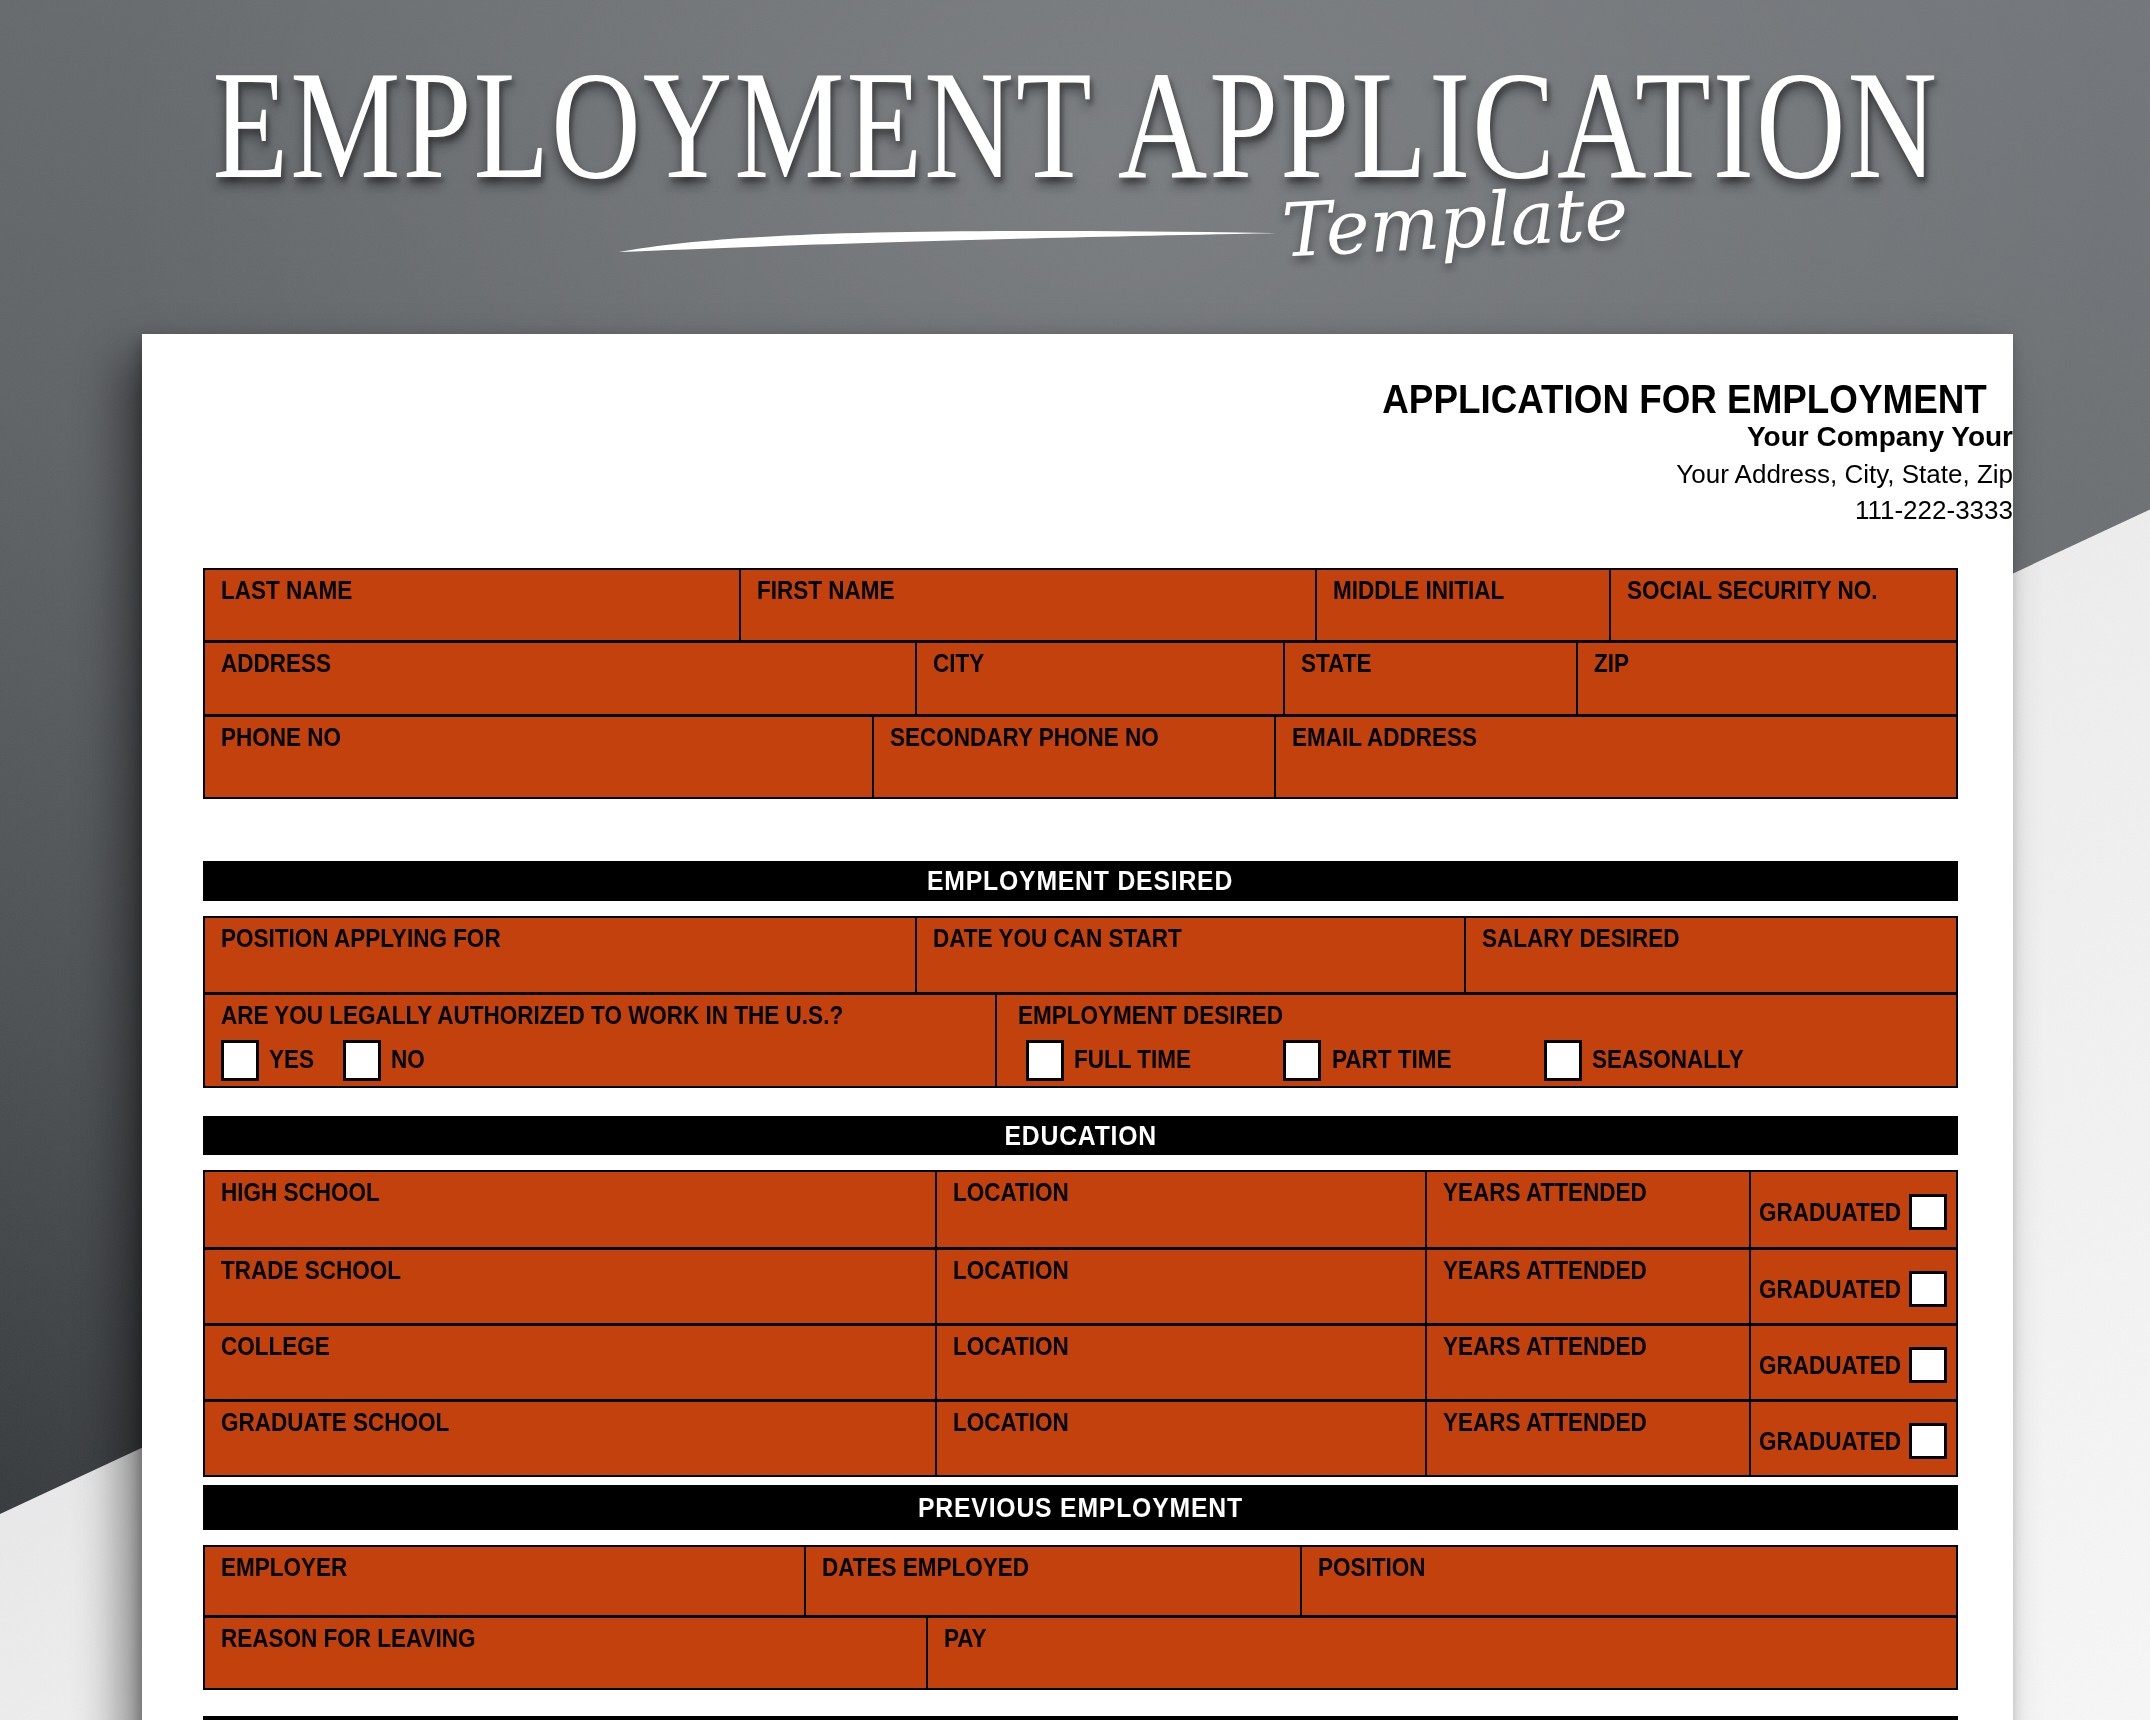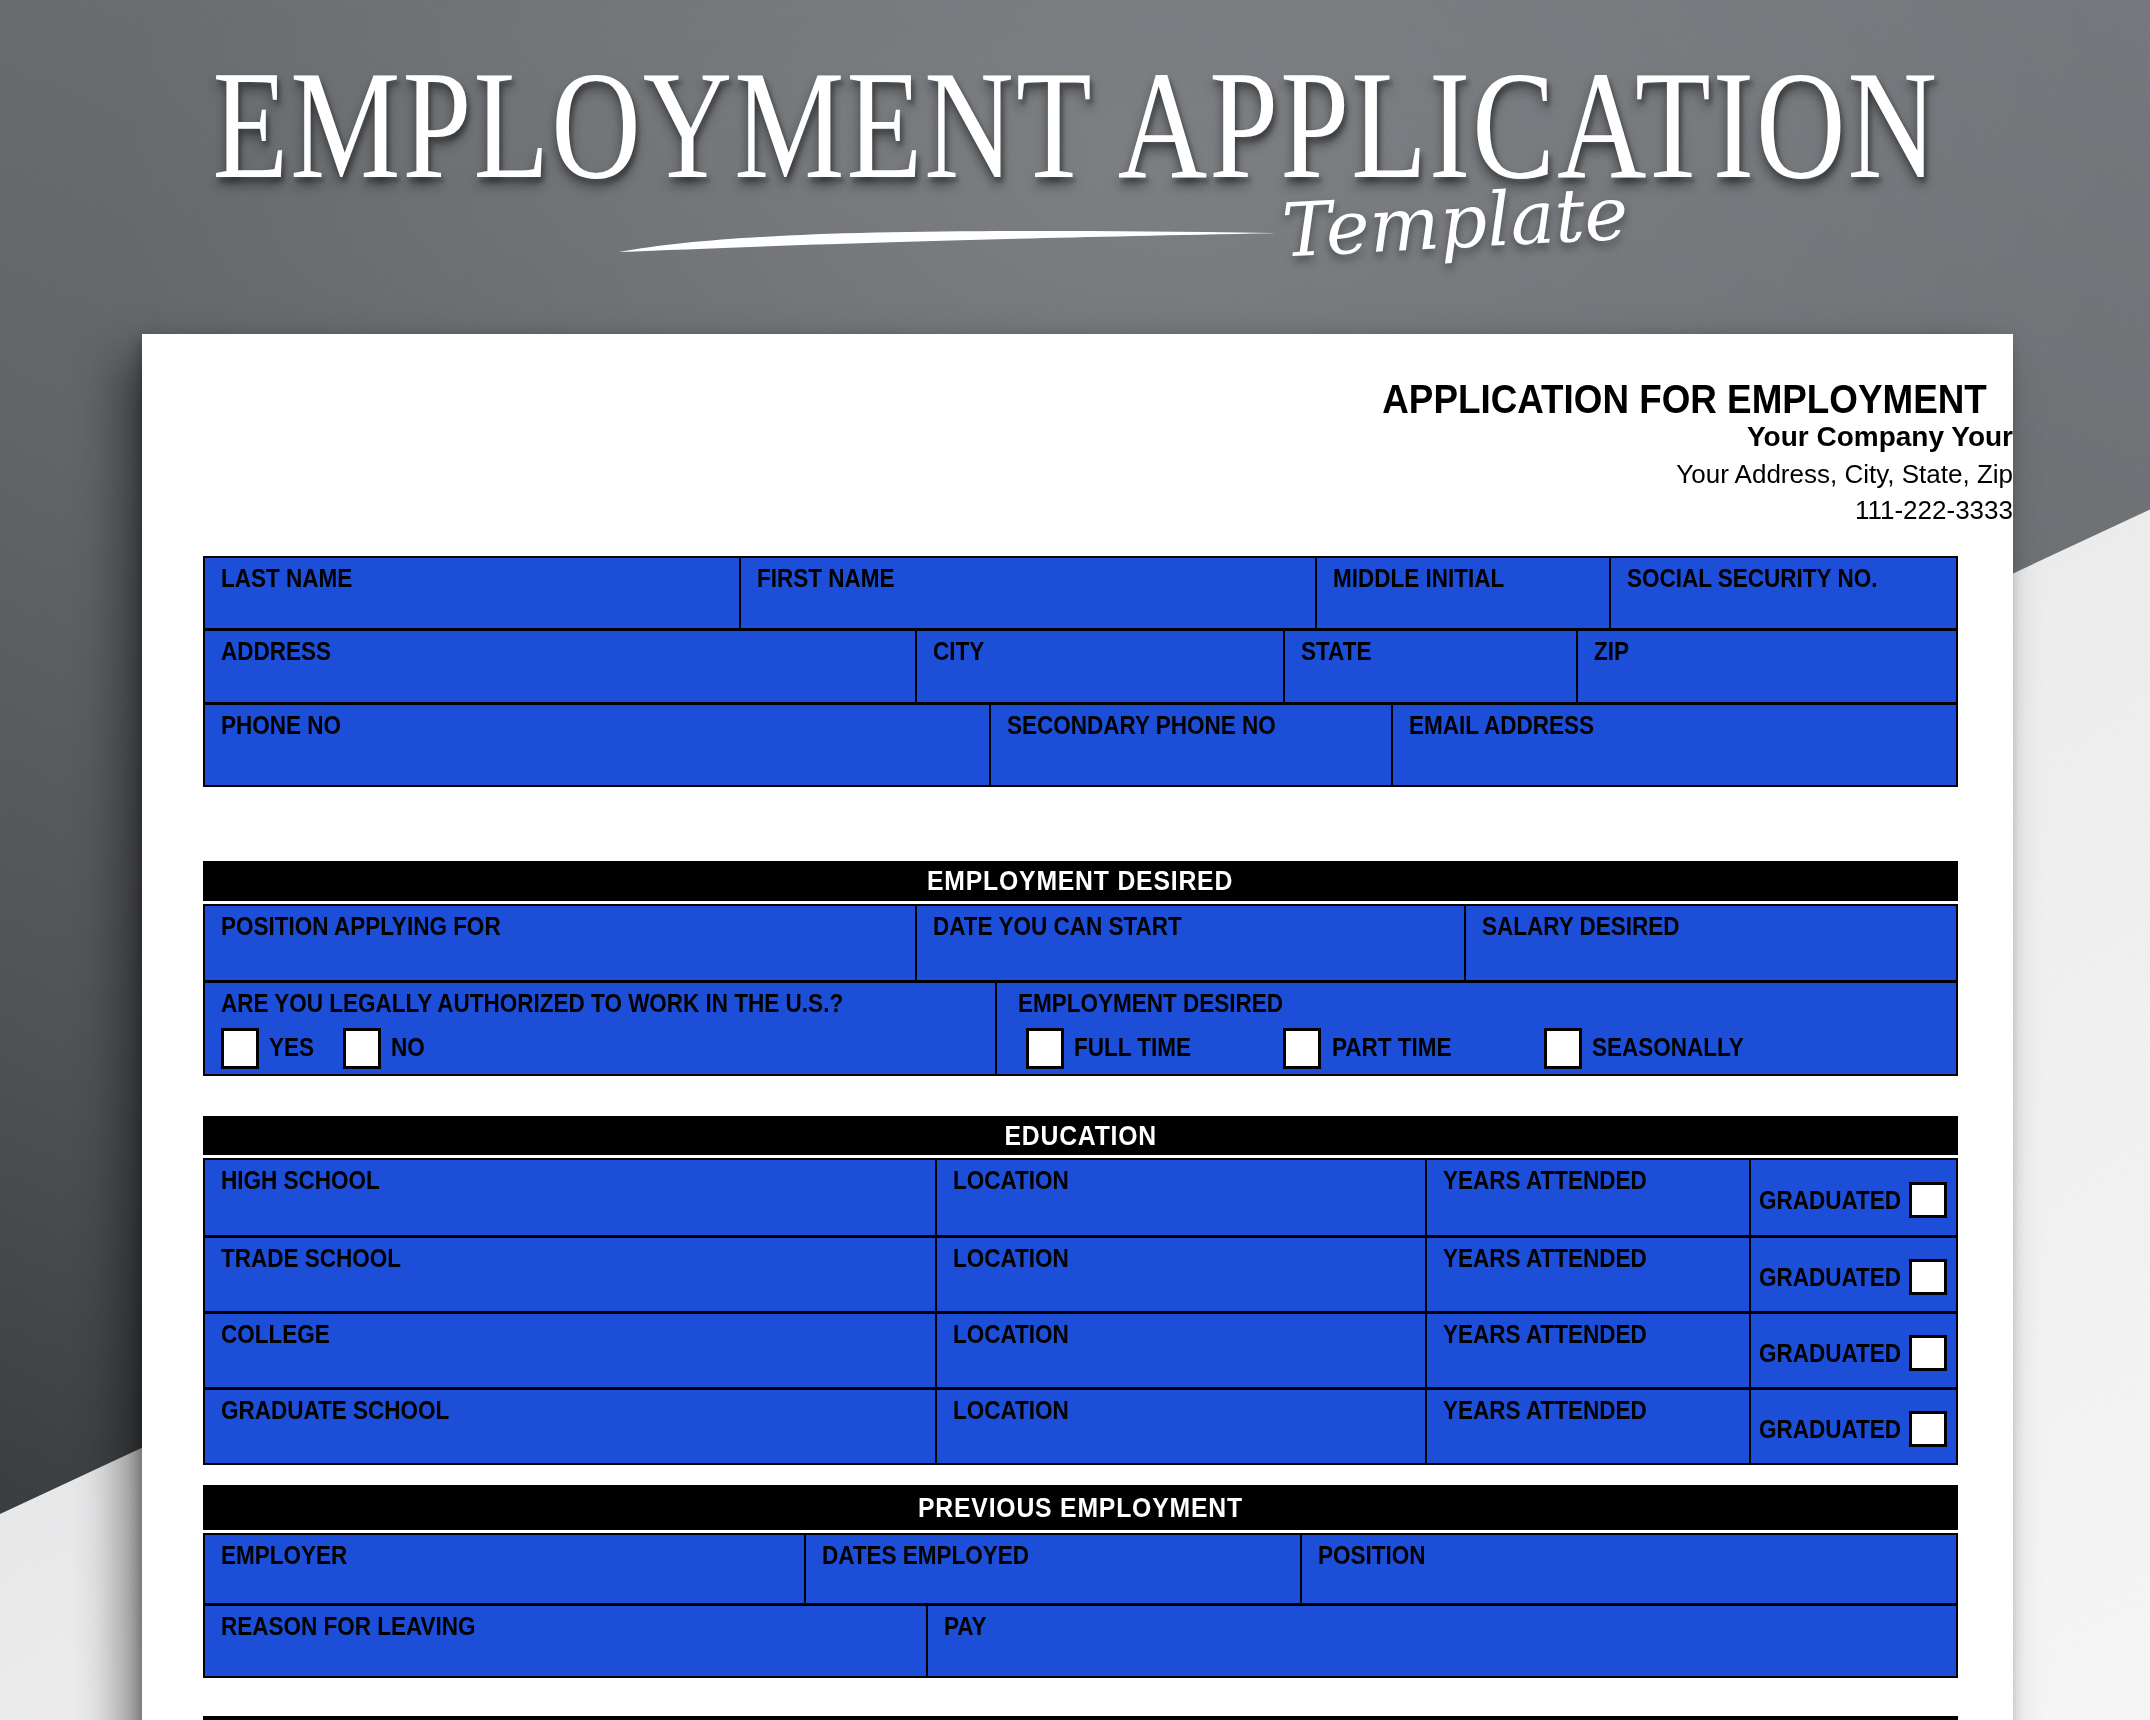"LAST NAME" .tbl { background: #1d4ed8 -> #c2410c; margin-top: 3px -> 15px }
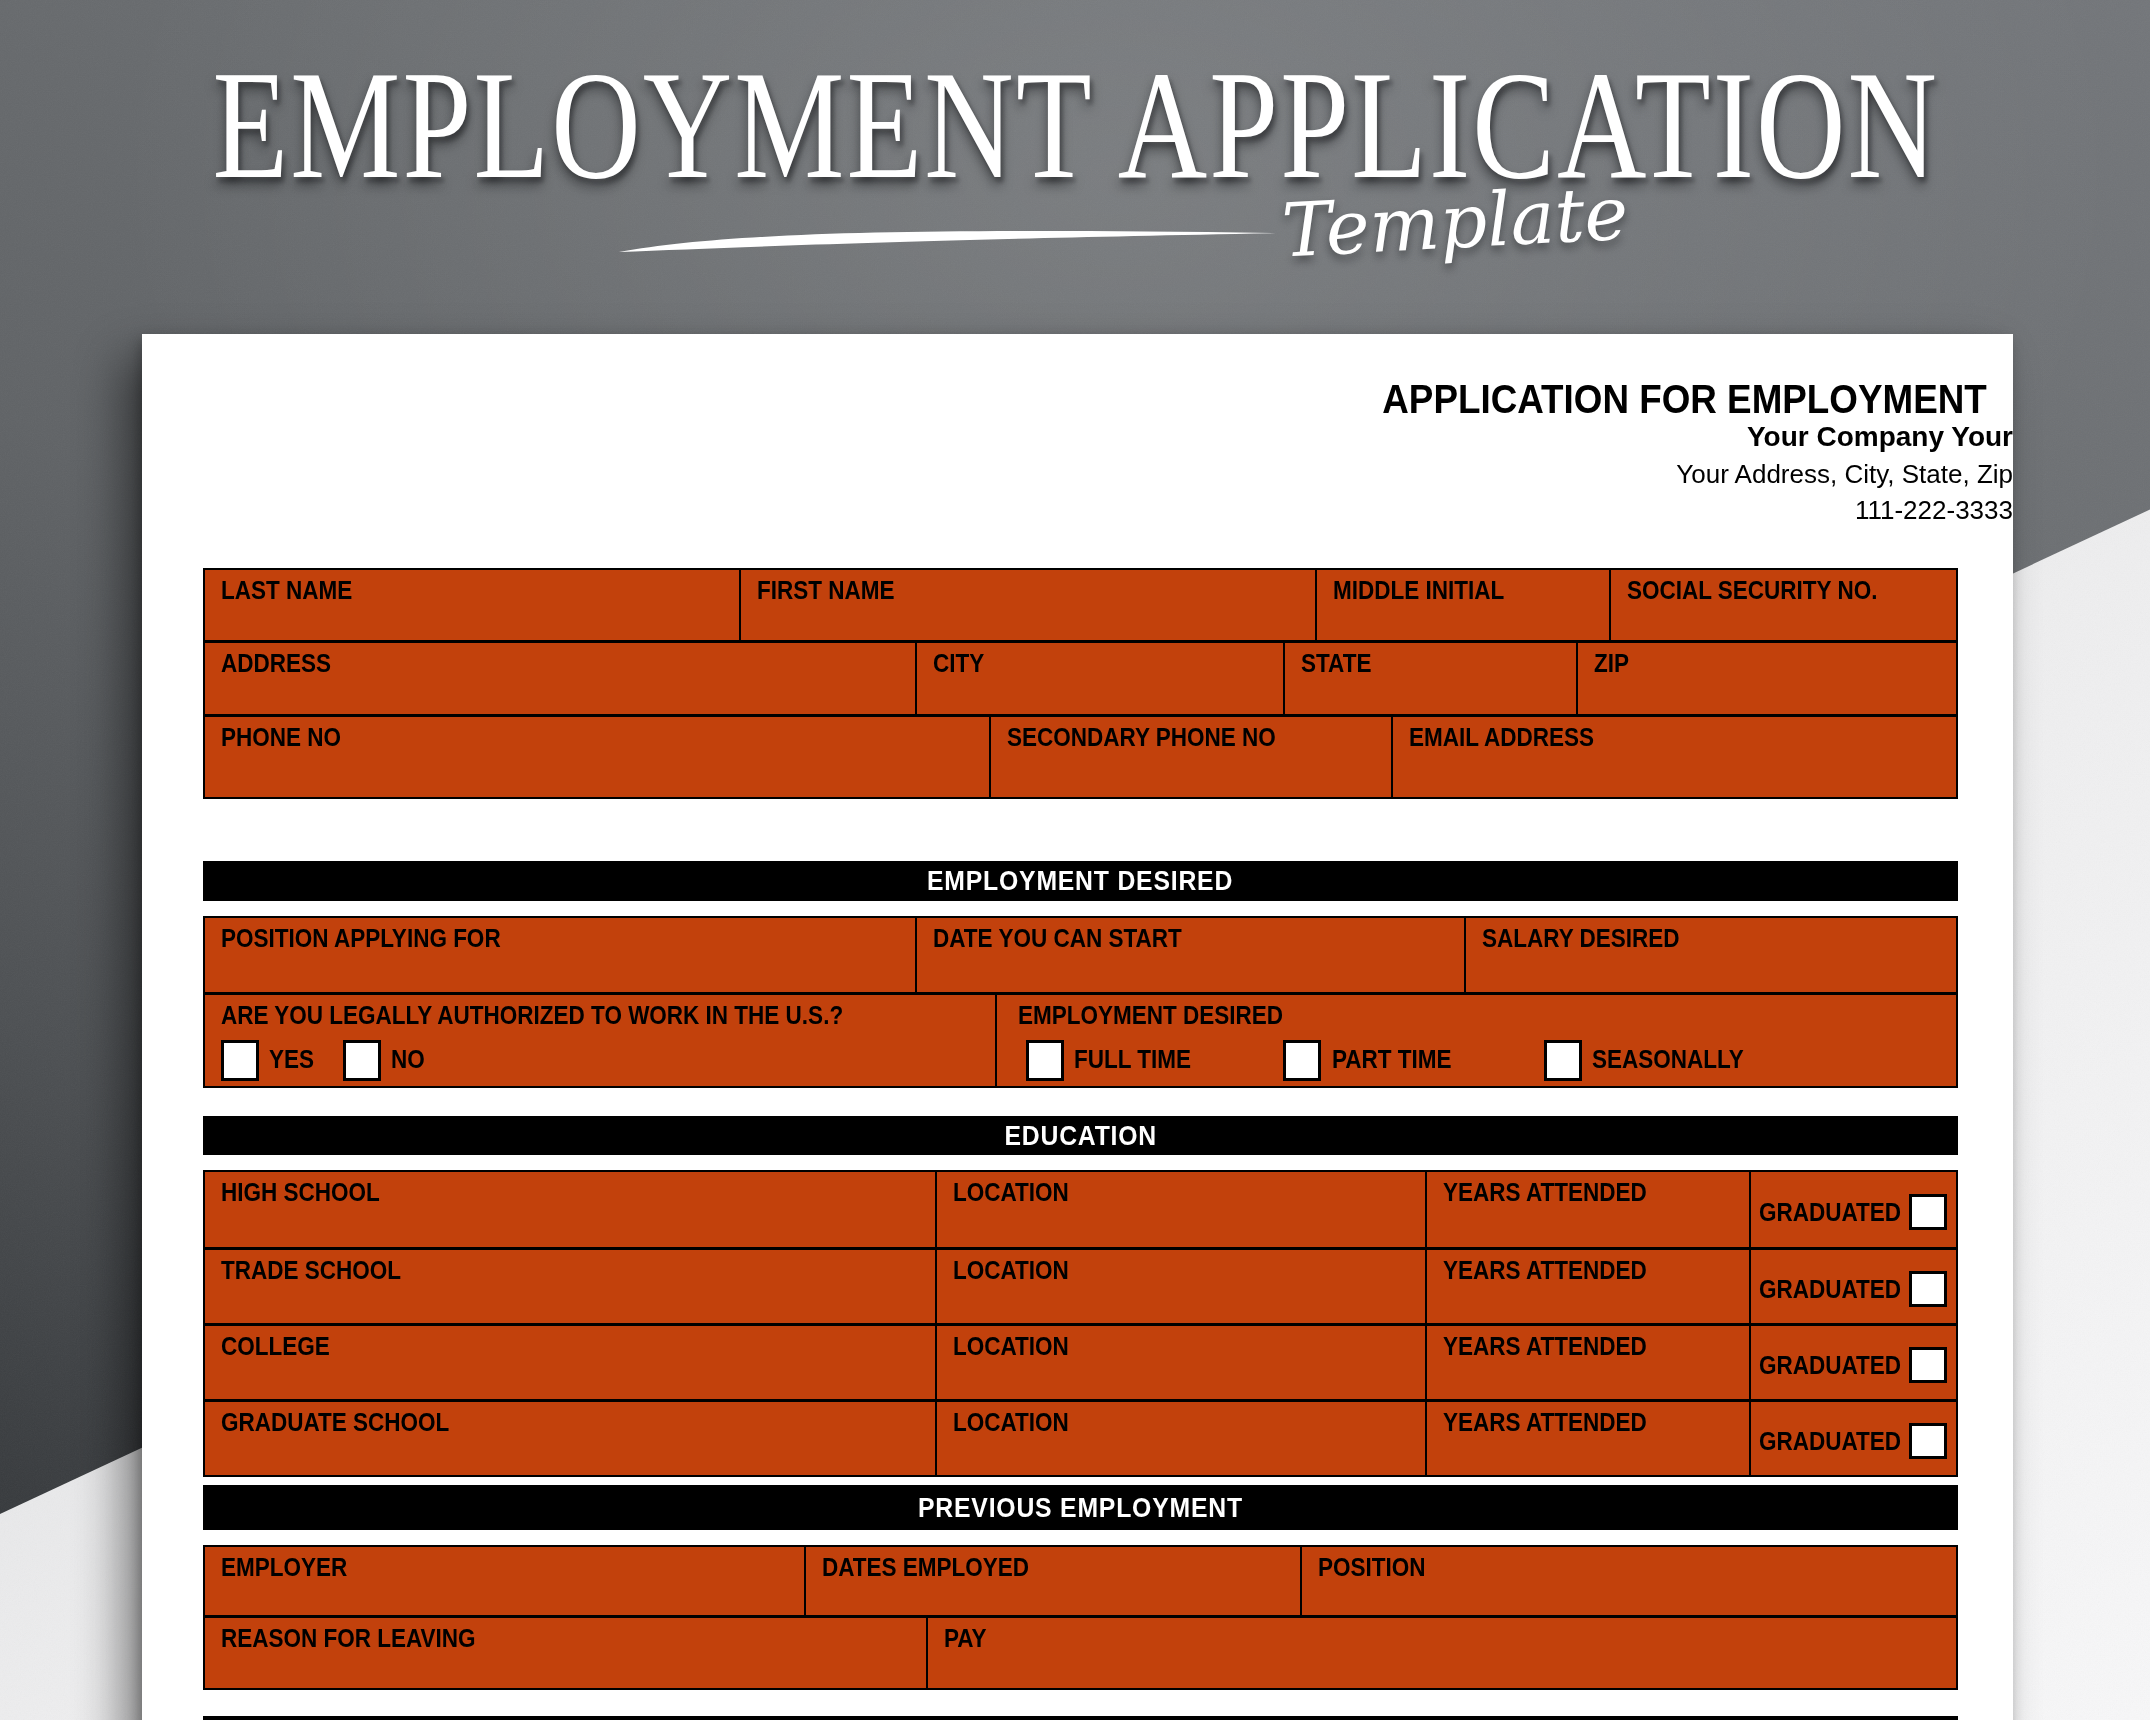"PHONE NO" div.cell { width: 784px -> 667px }
